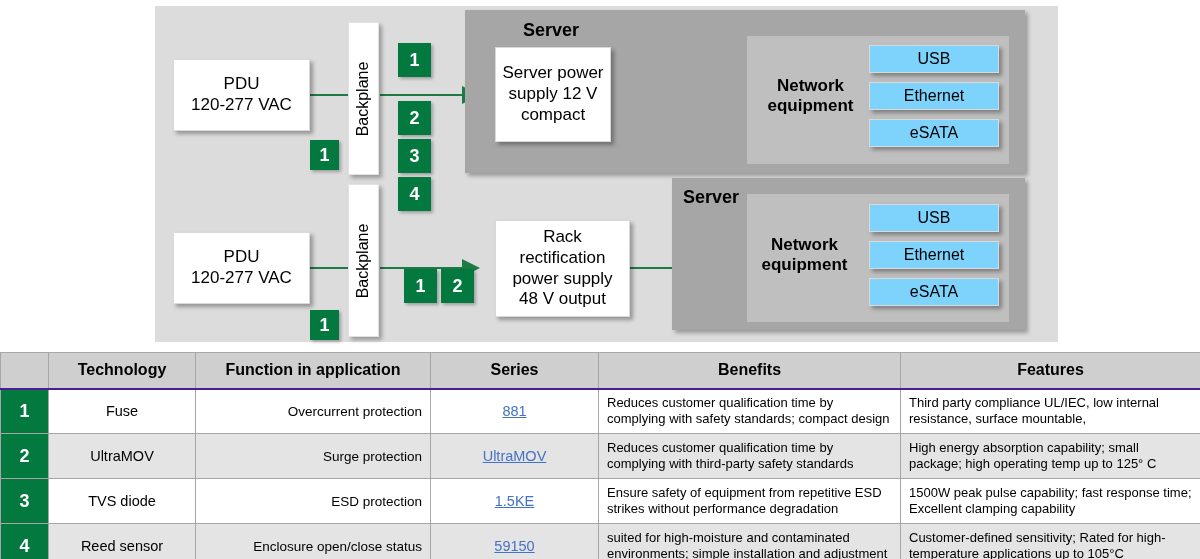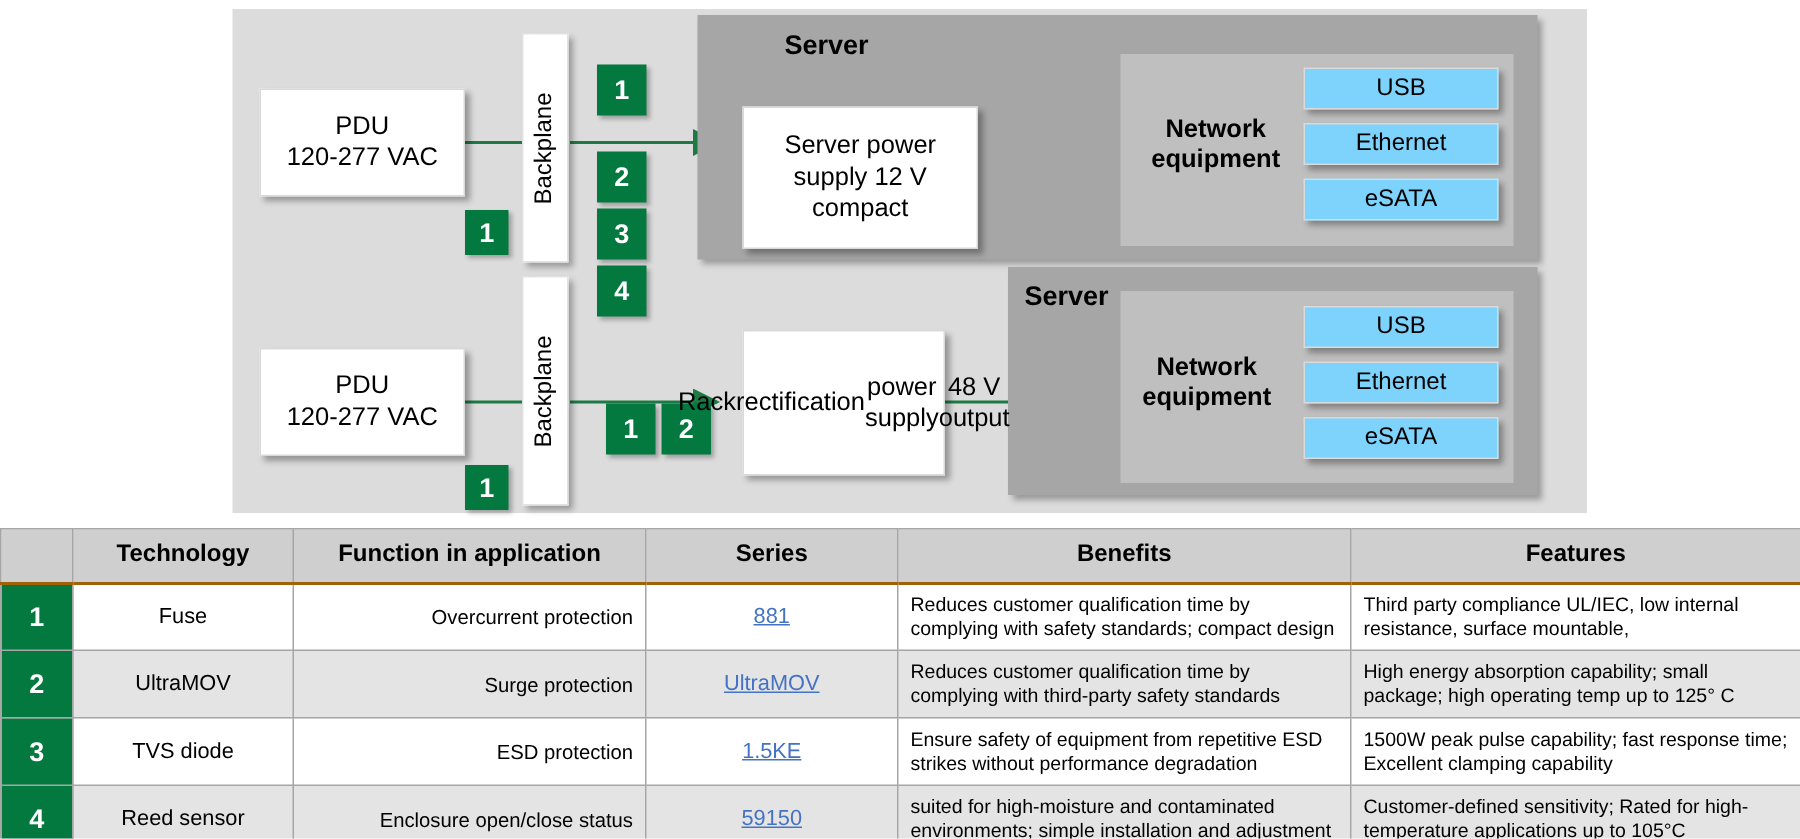"Server power" div.wbox { margin-top: 24px -> none; width: 157px -> 116px }
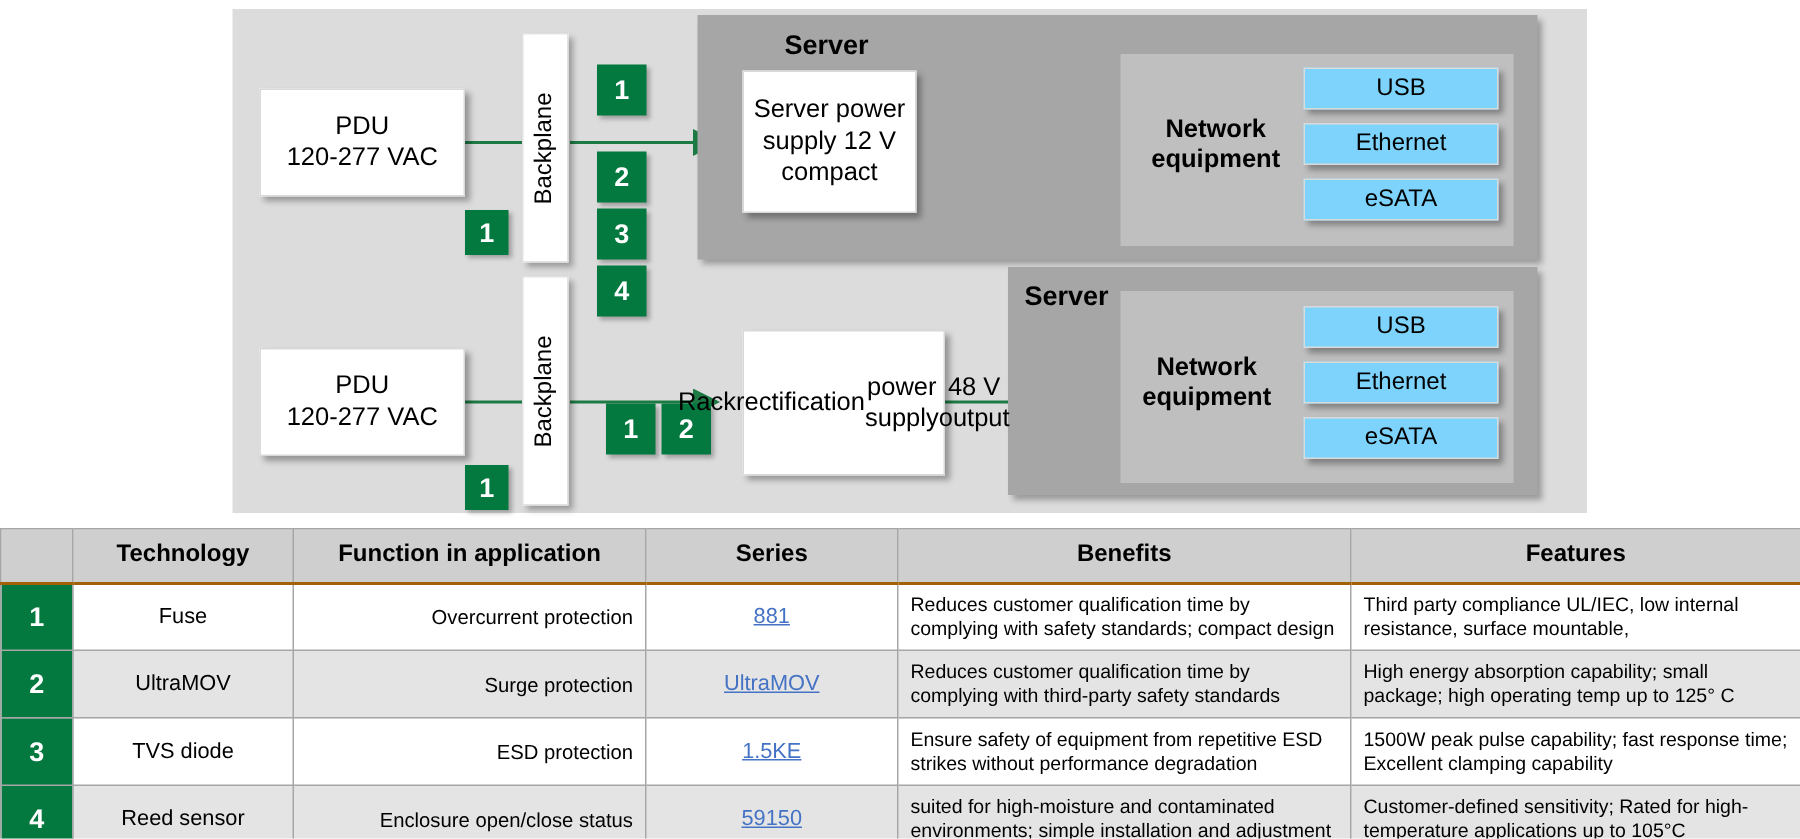"Rack" div.wbox { flex-direction: row -> column }
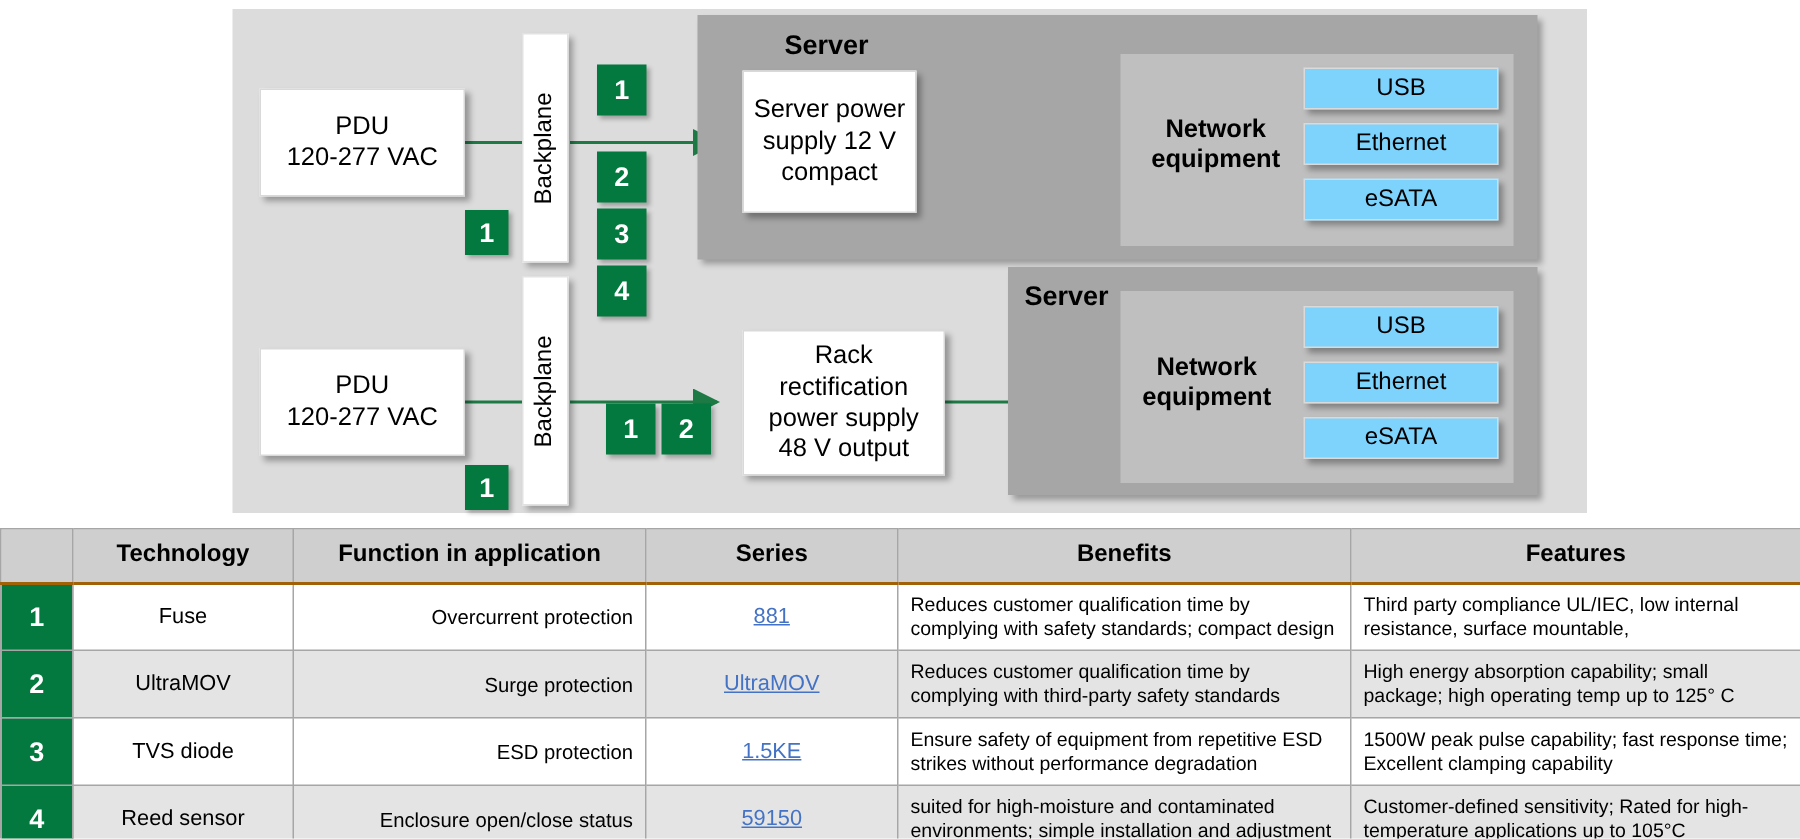"Technology" table.spec thead th { border-bottom: 2px solid #a16207 -> 2px solid #4c1d95 }
